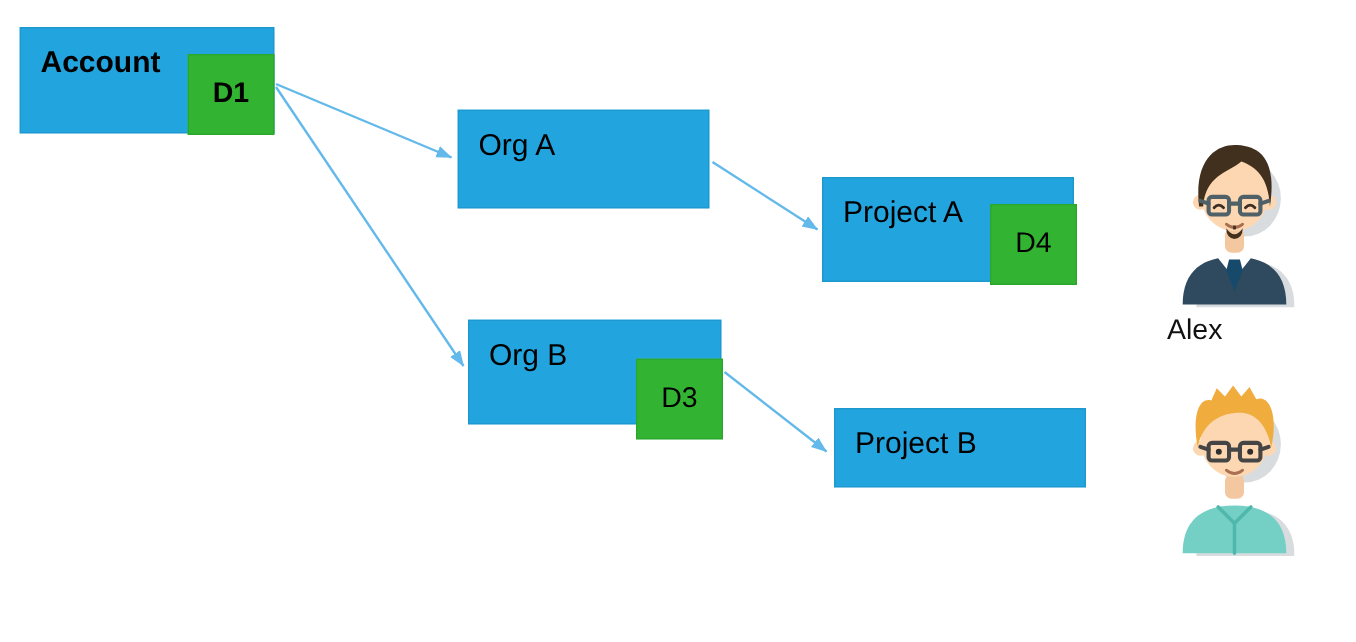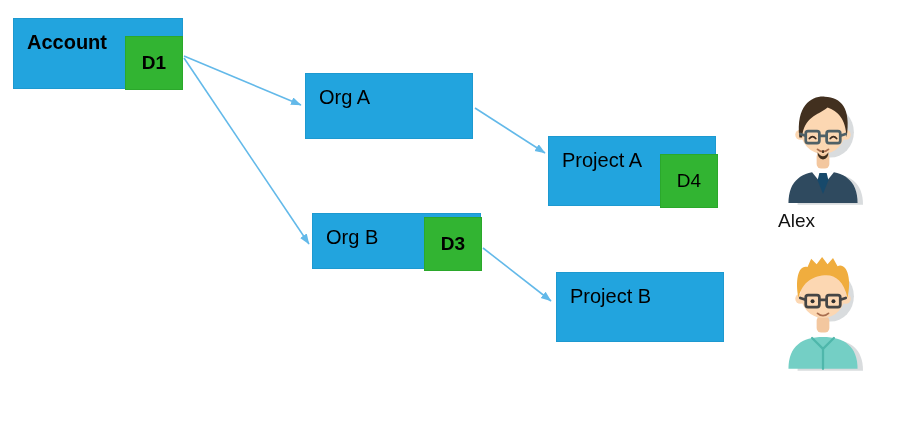"Project A" div.node { top: 136px -> 118px }
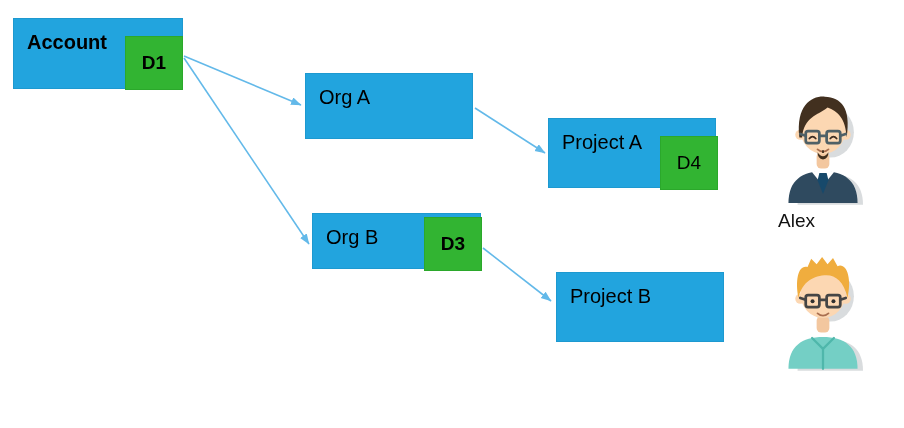"Org B" div.node-box { height: 56px -> 70px }
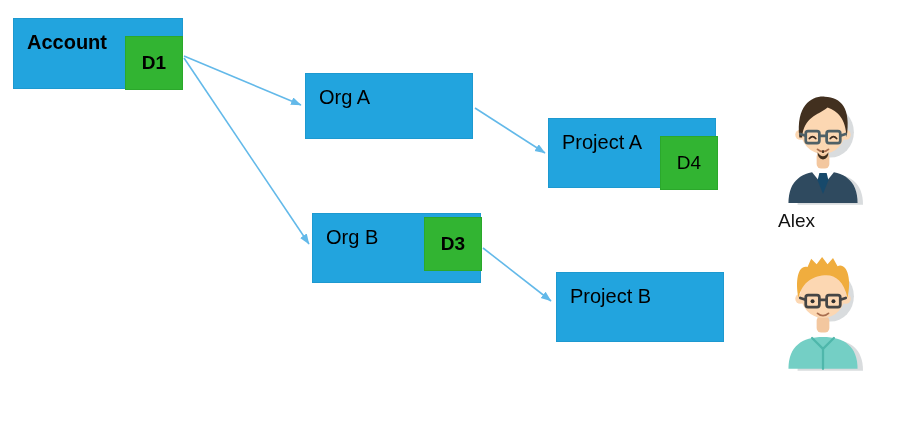"D3" div.badge { font-weight: bold -> none; top: 4px -> 26px }
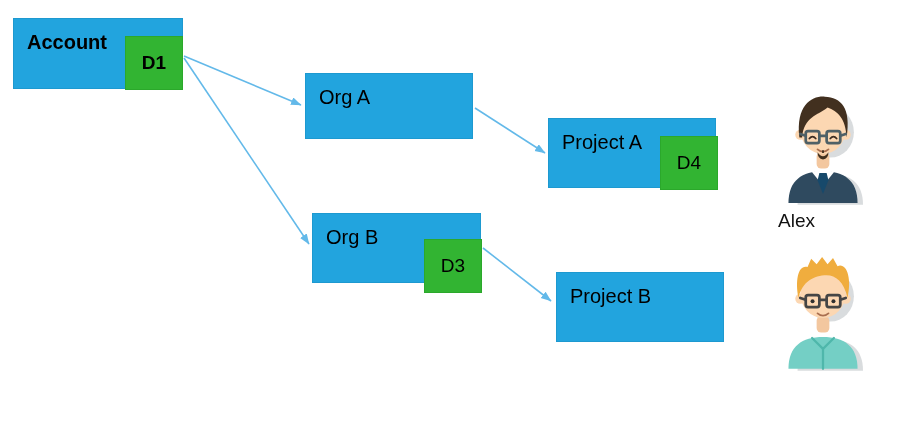"Project B" div.node-box { height: 70px -> 53px }
